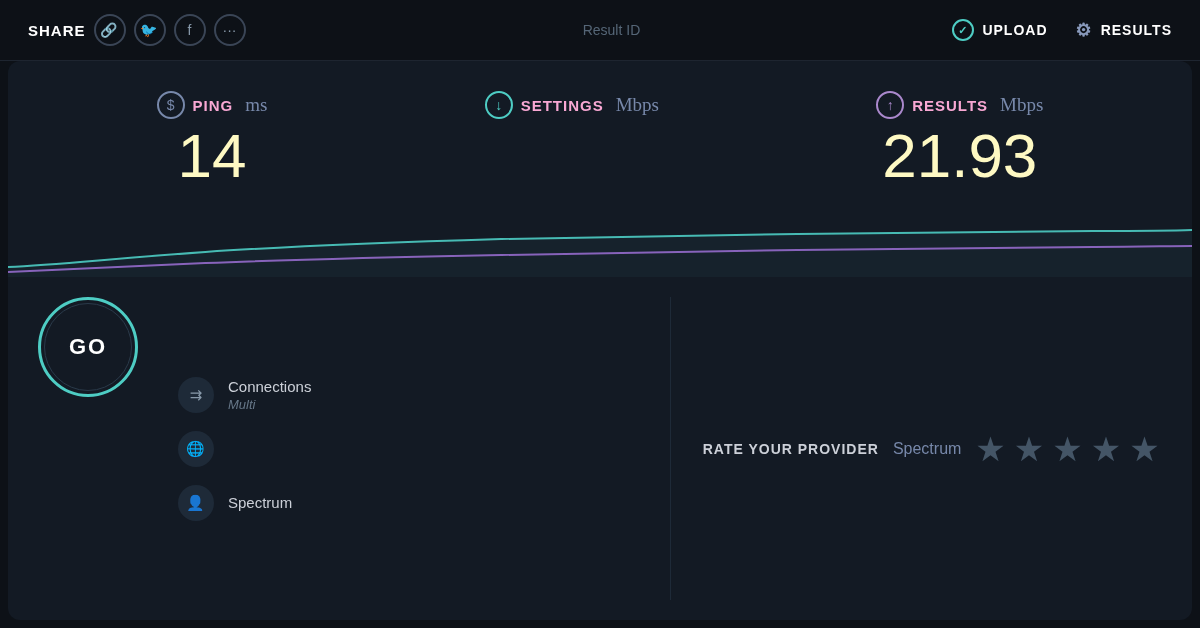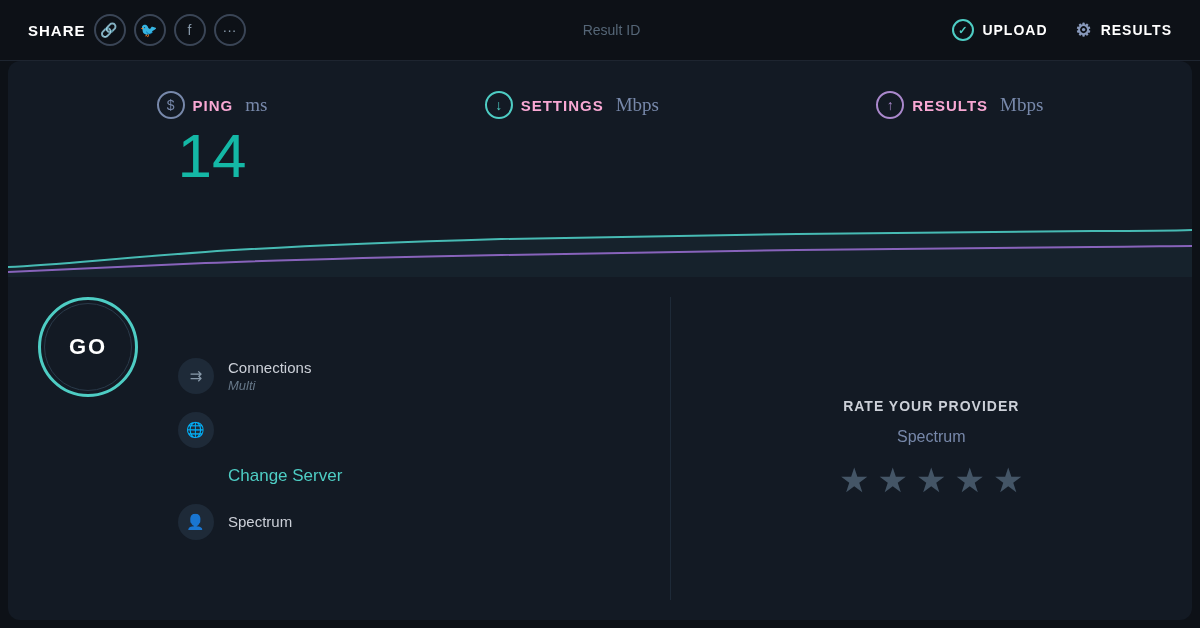"14" .metric-value { color: #14b8a6 -> #fef9c3 }
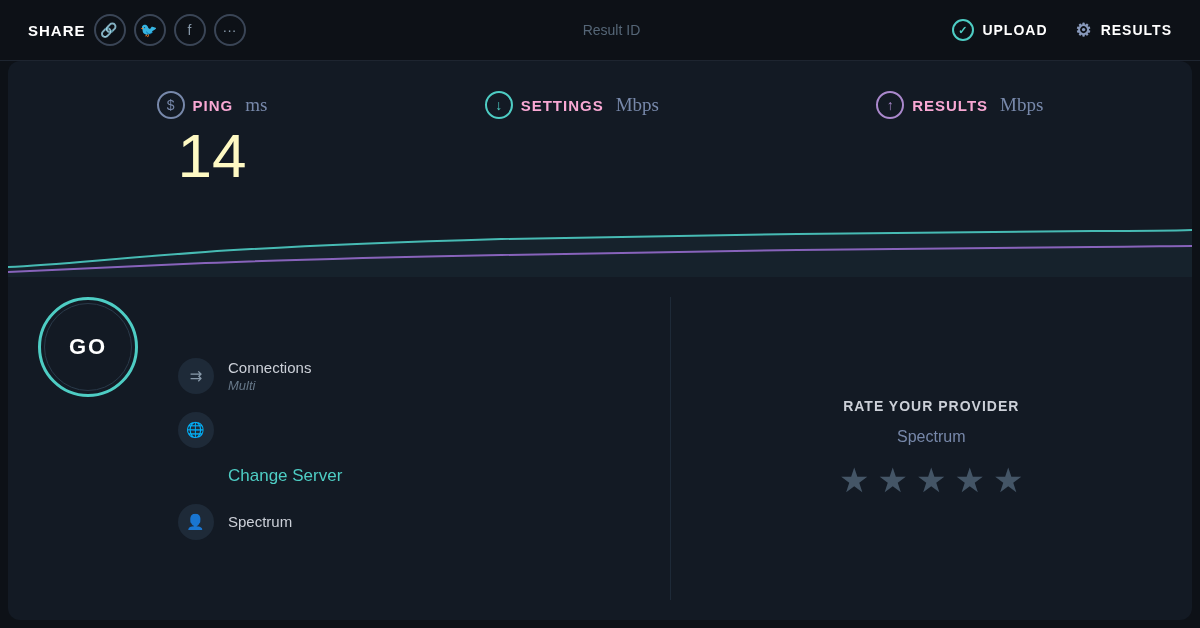"21.93" div.metric-value { html: none -> <div>21.93</div> }
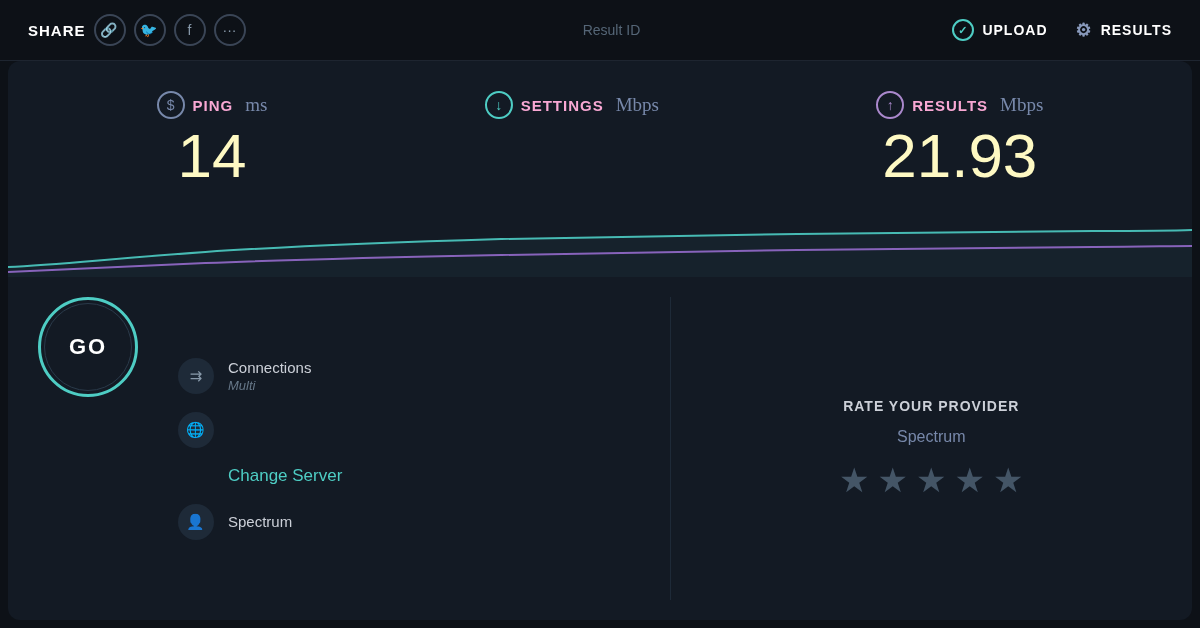"RATE YOUR PROVIDER" .rate-section { flex-direction: column -> row }
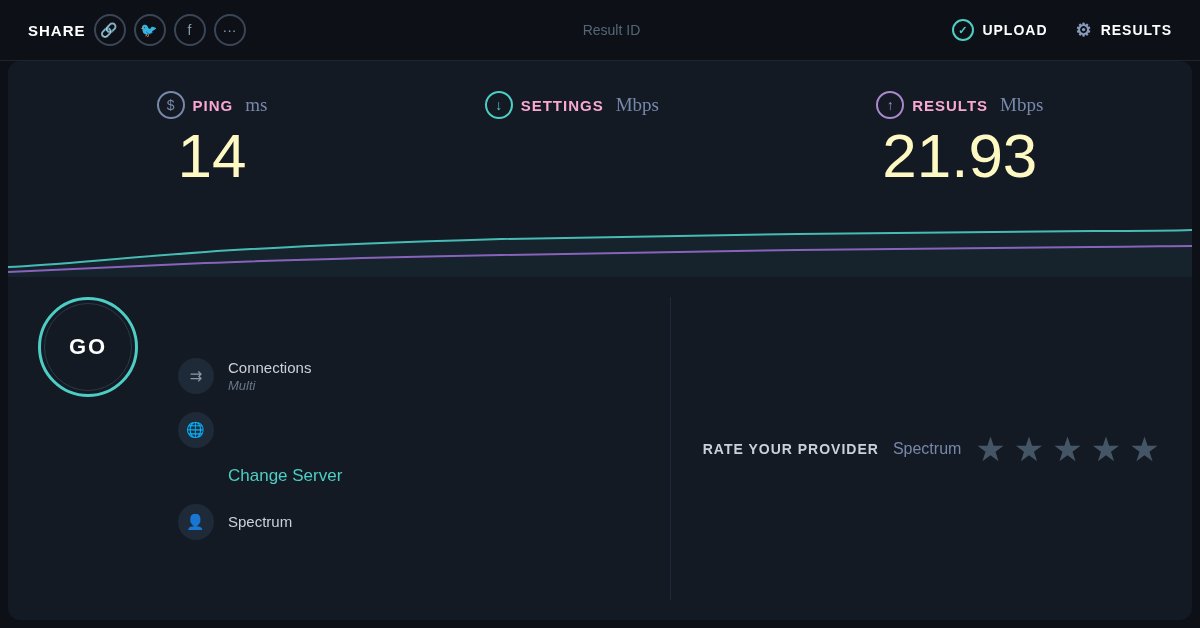"Change Server" div.change-server-link { html: <div>Change Server</div> -> none }
